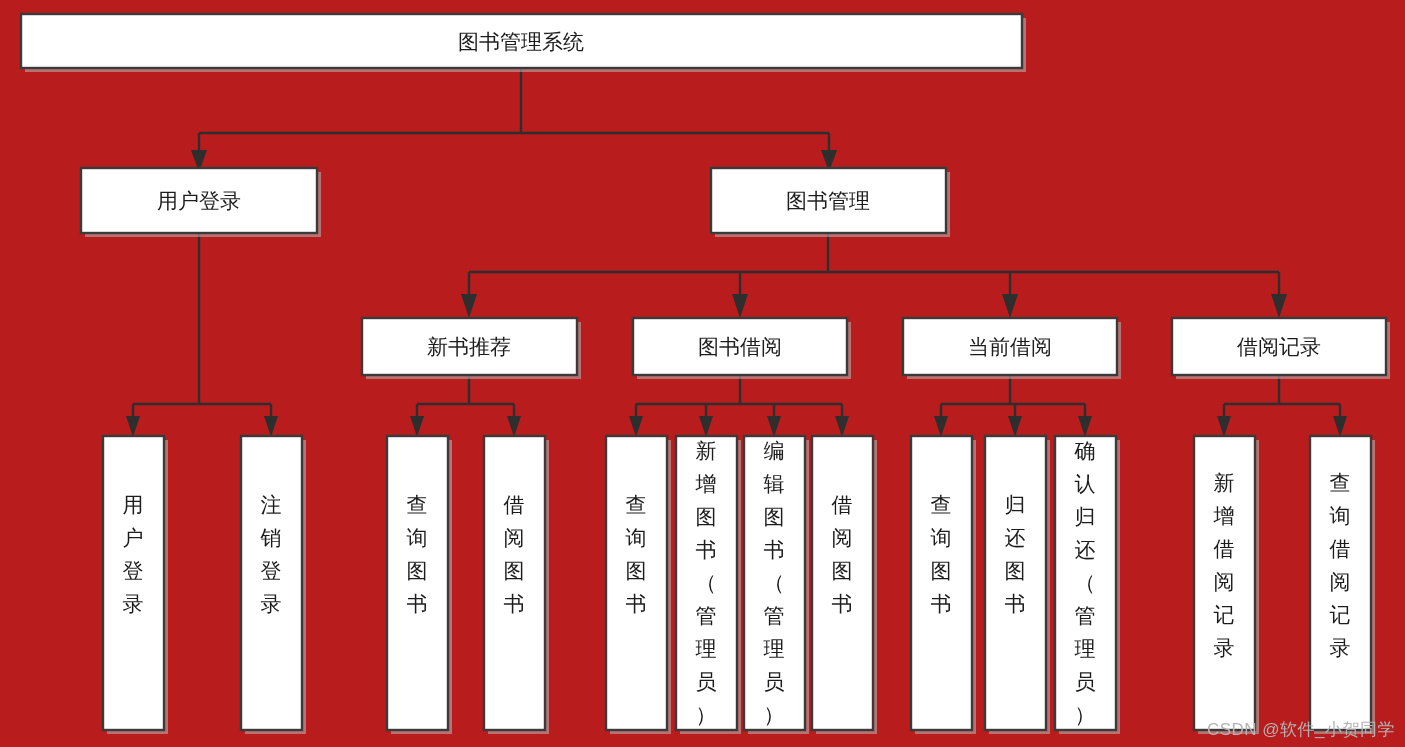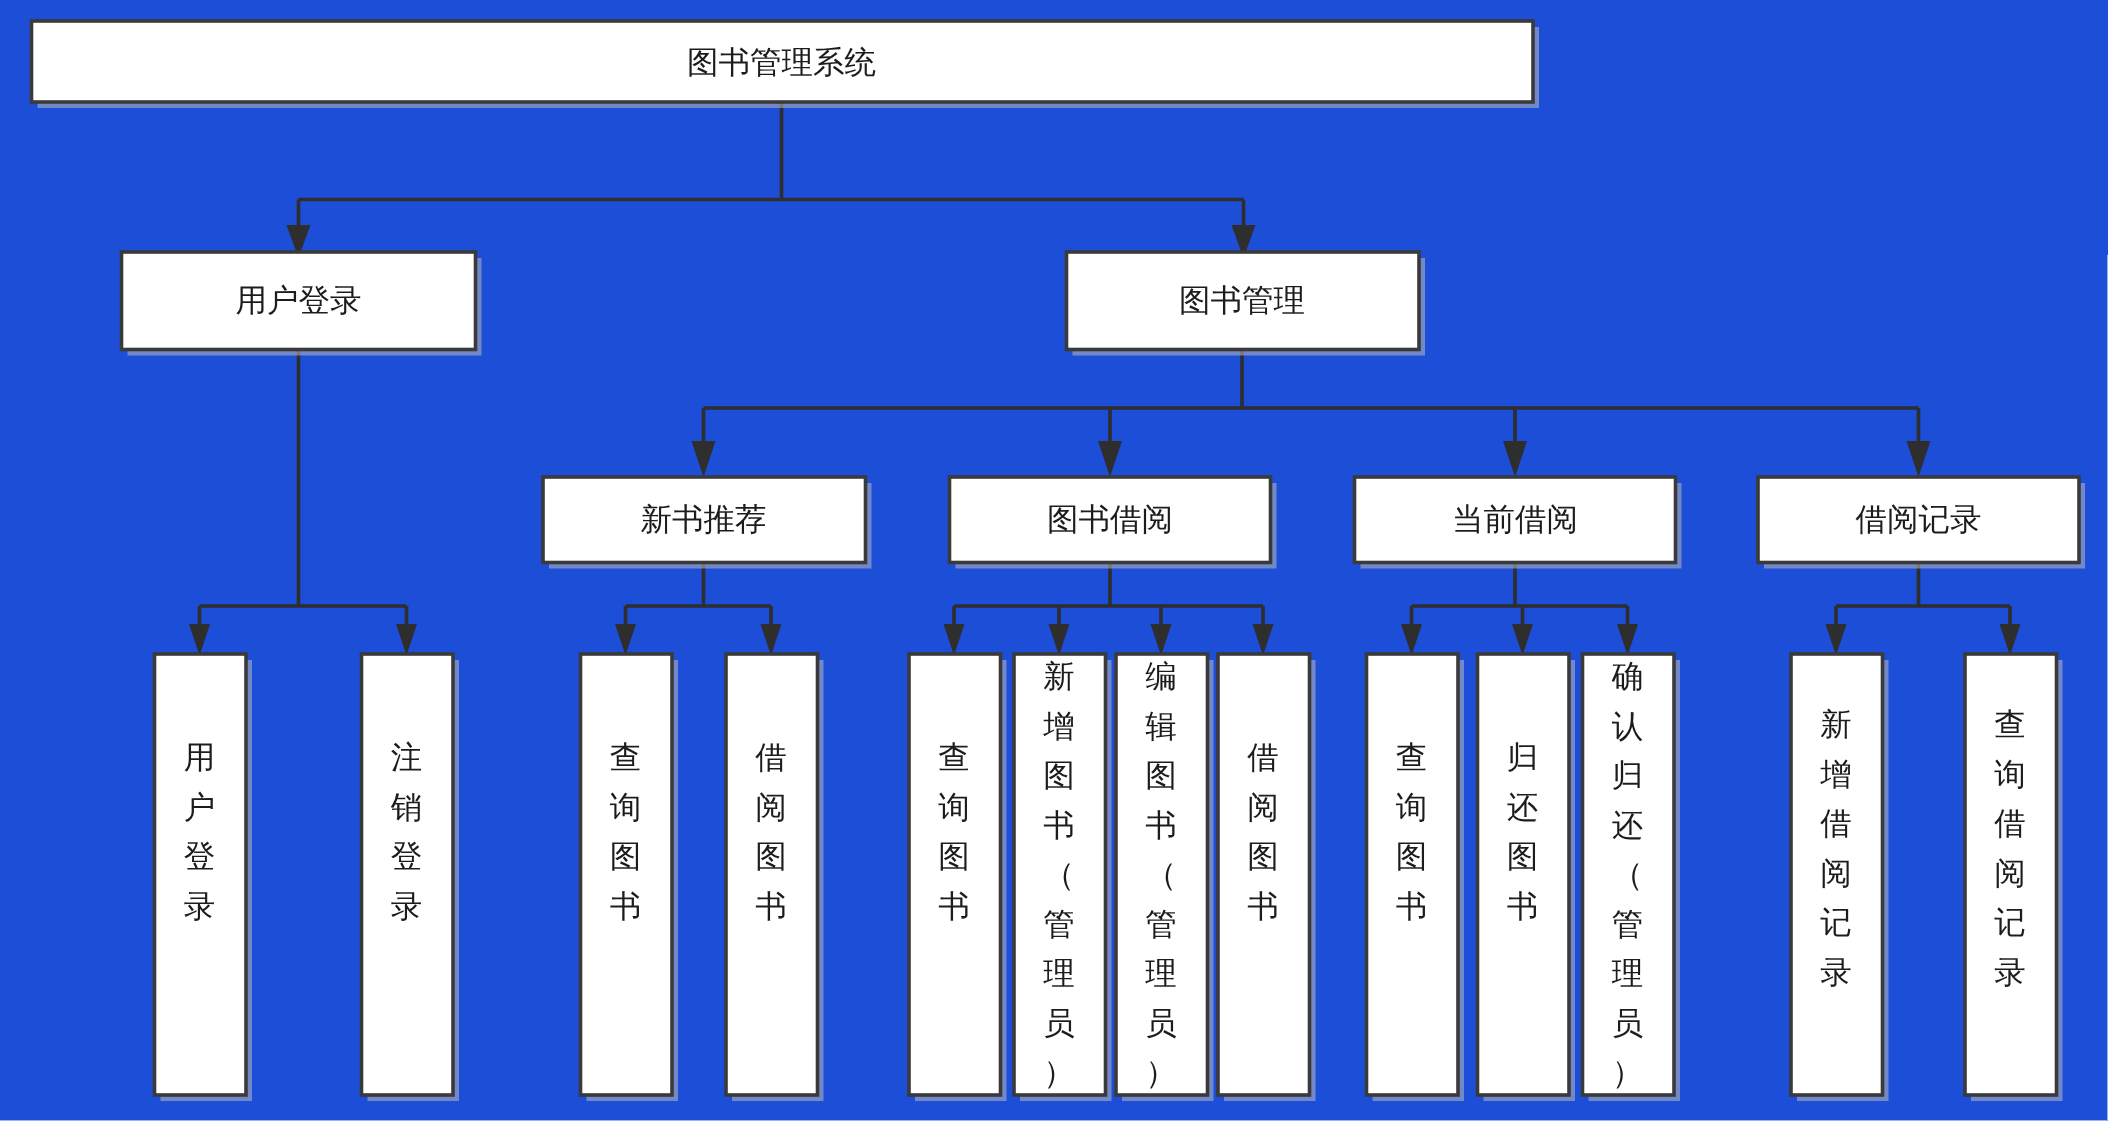"图书管理系统" #diagram-root { background: #1d4ed8 -> #b91c1c }
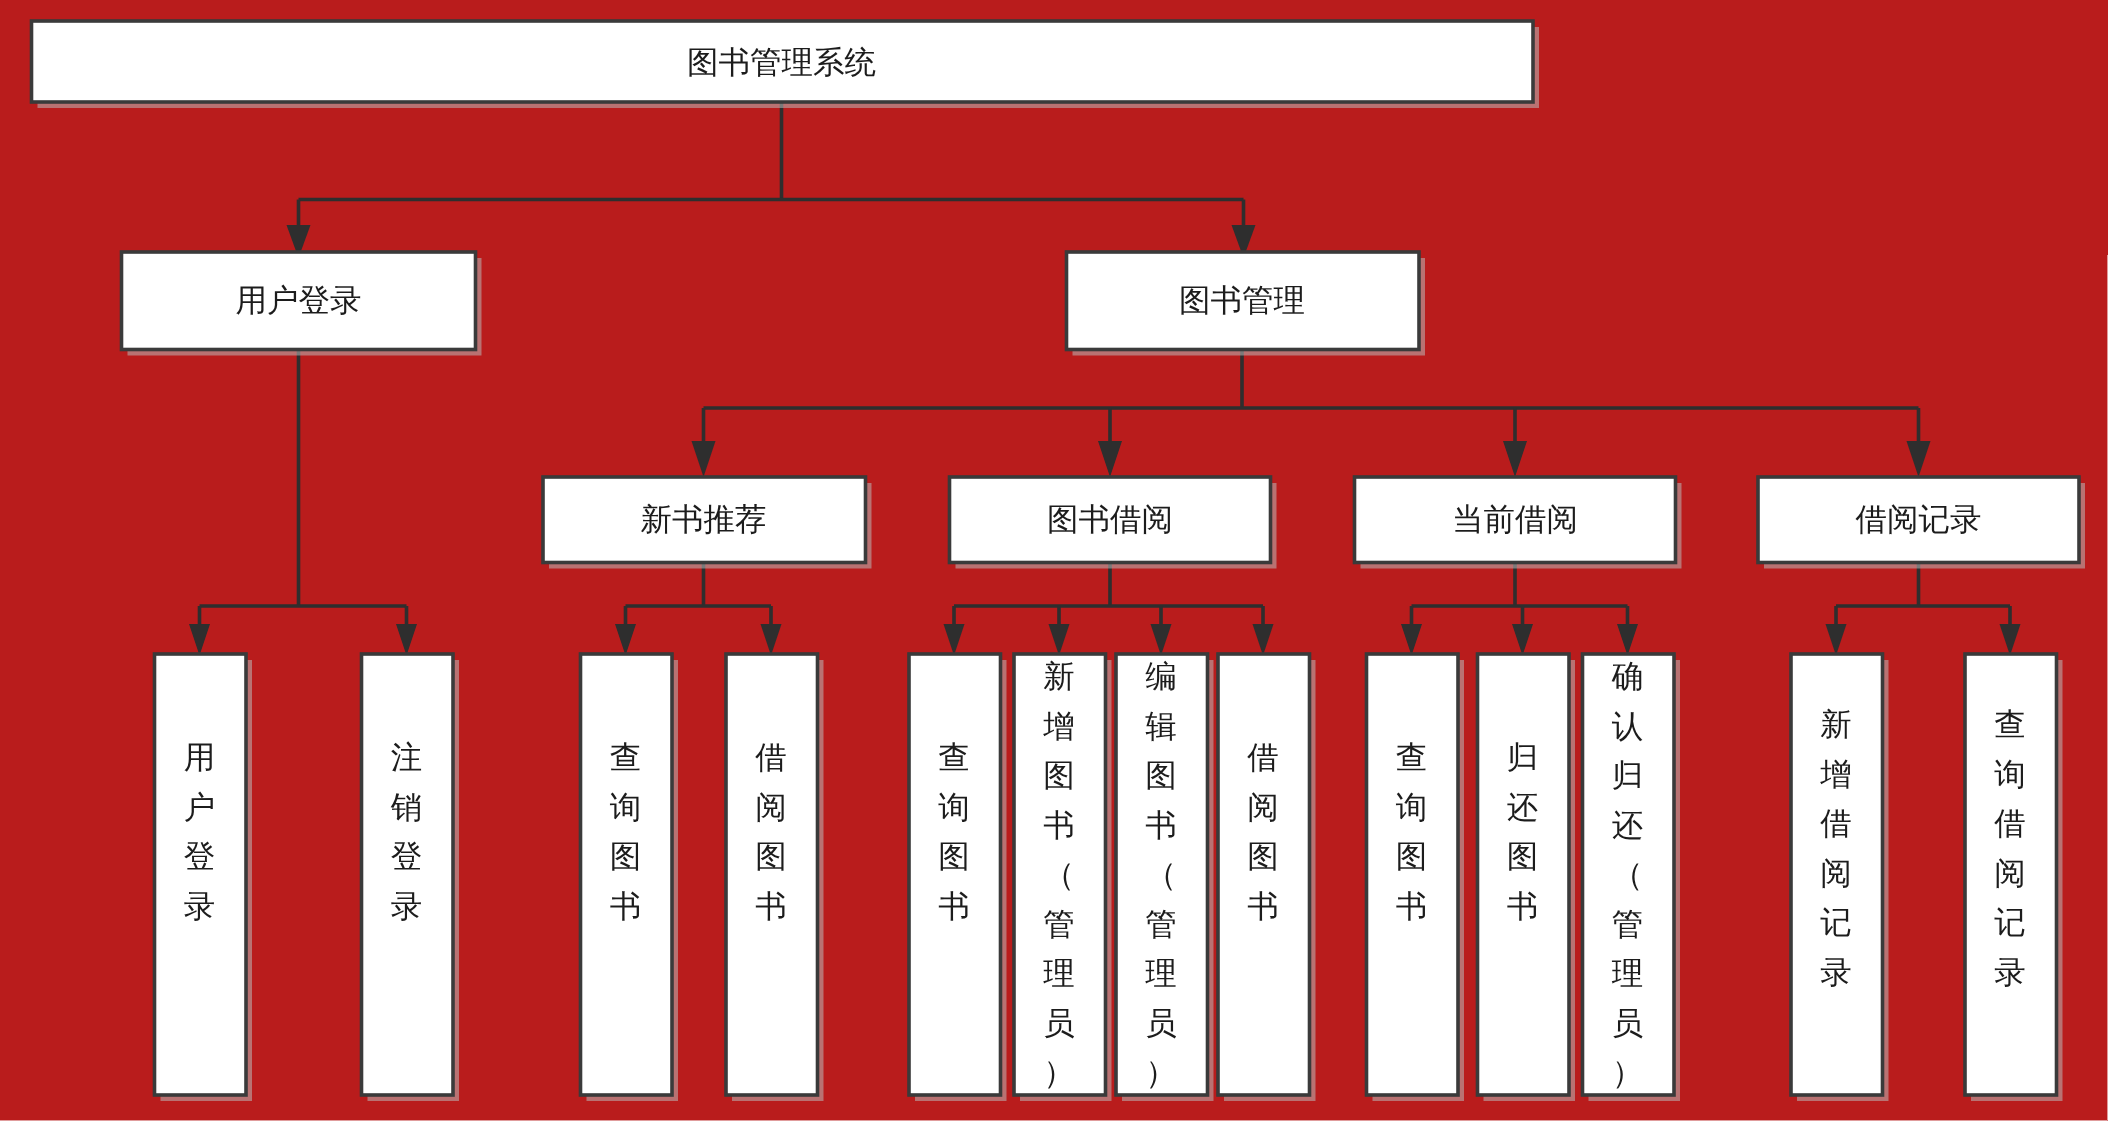"CSDN @软件_小贺同学" div.watermark-text { html: none -> <div>CSDN @软件_小贺同学</div> }
